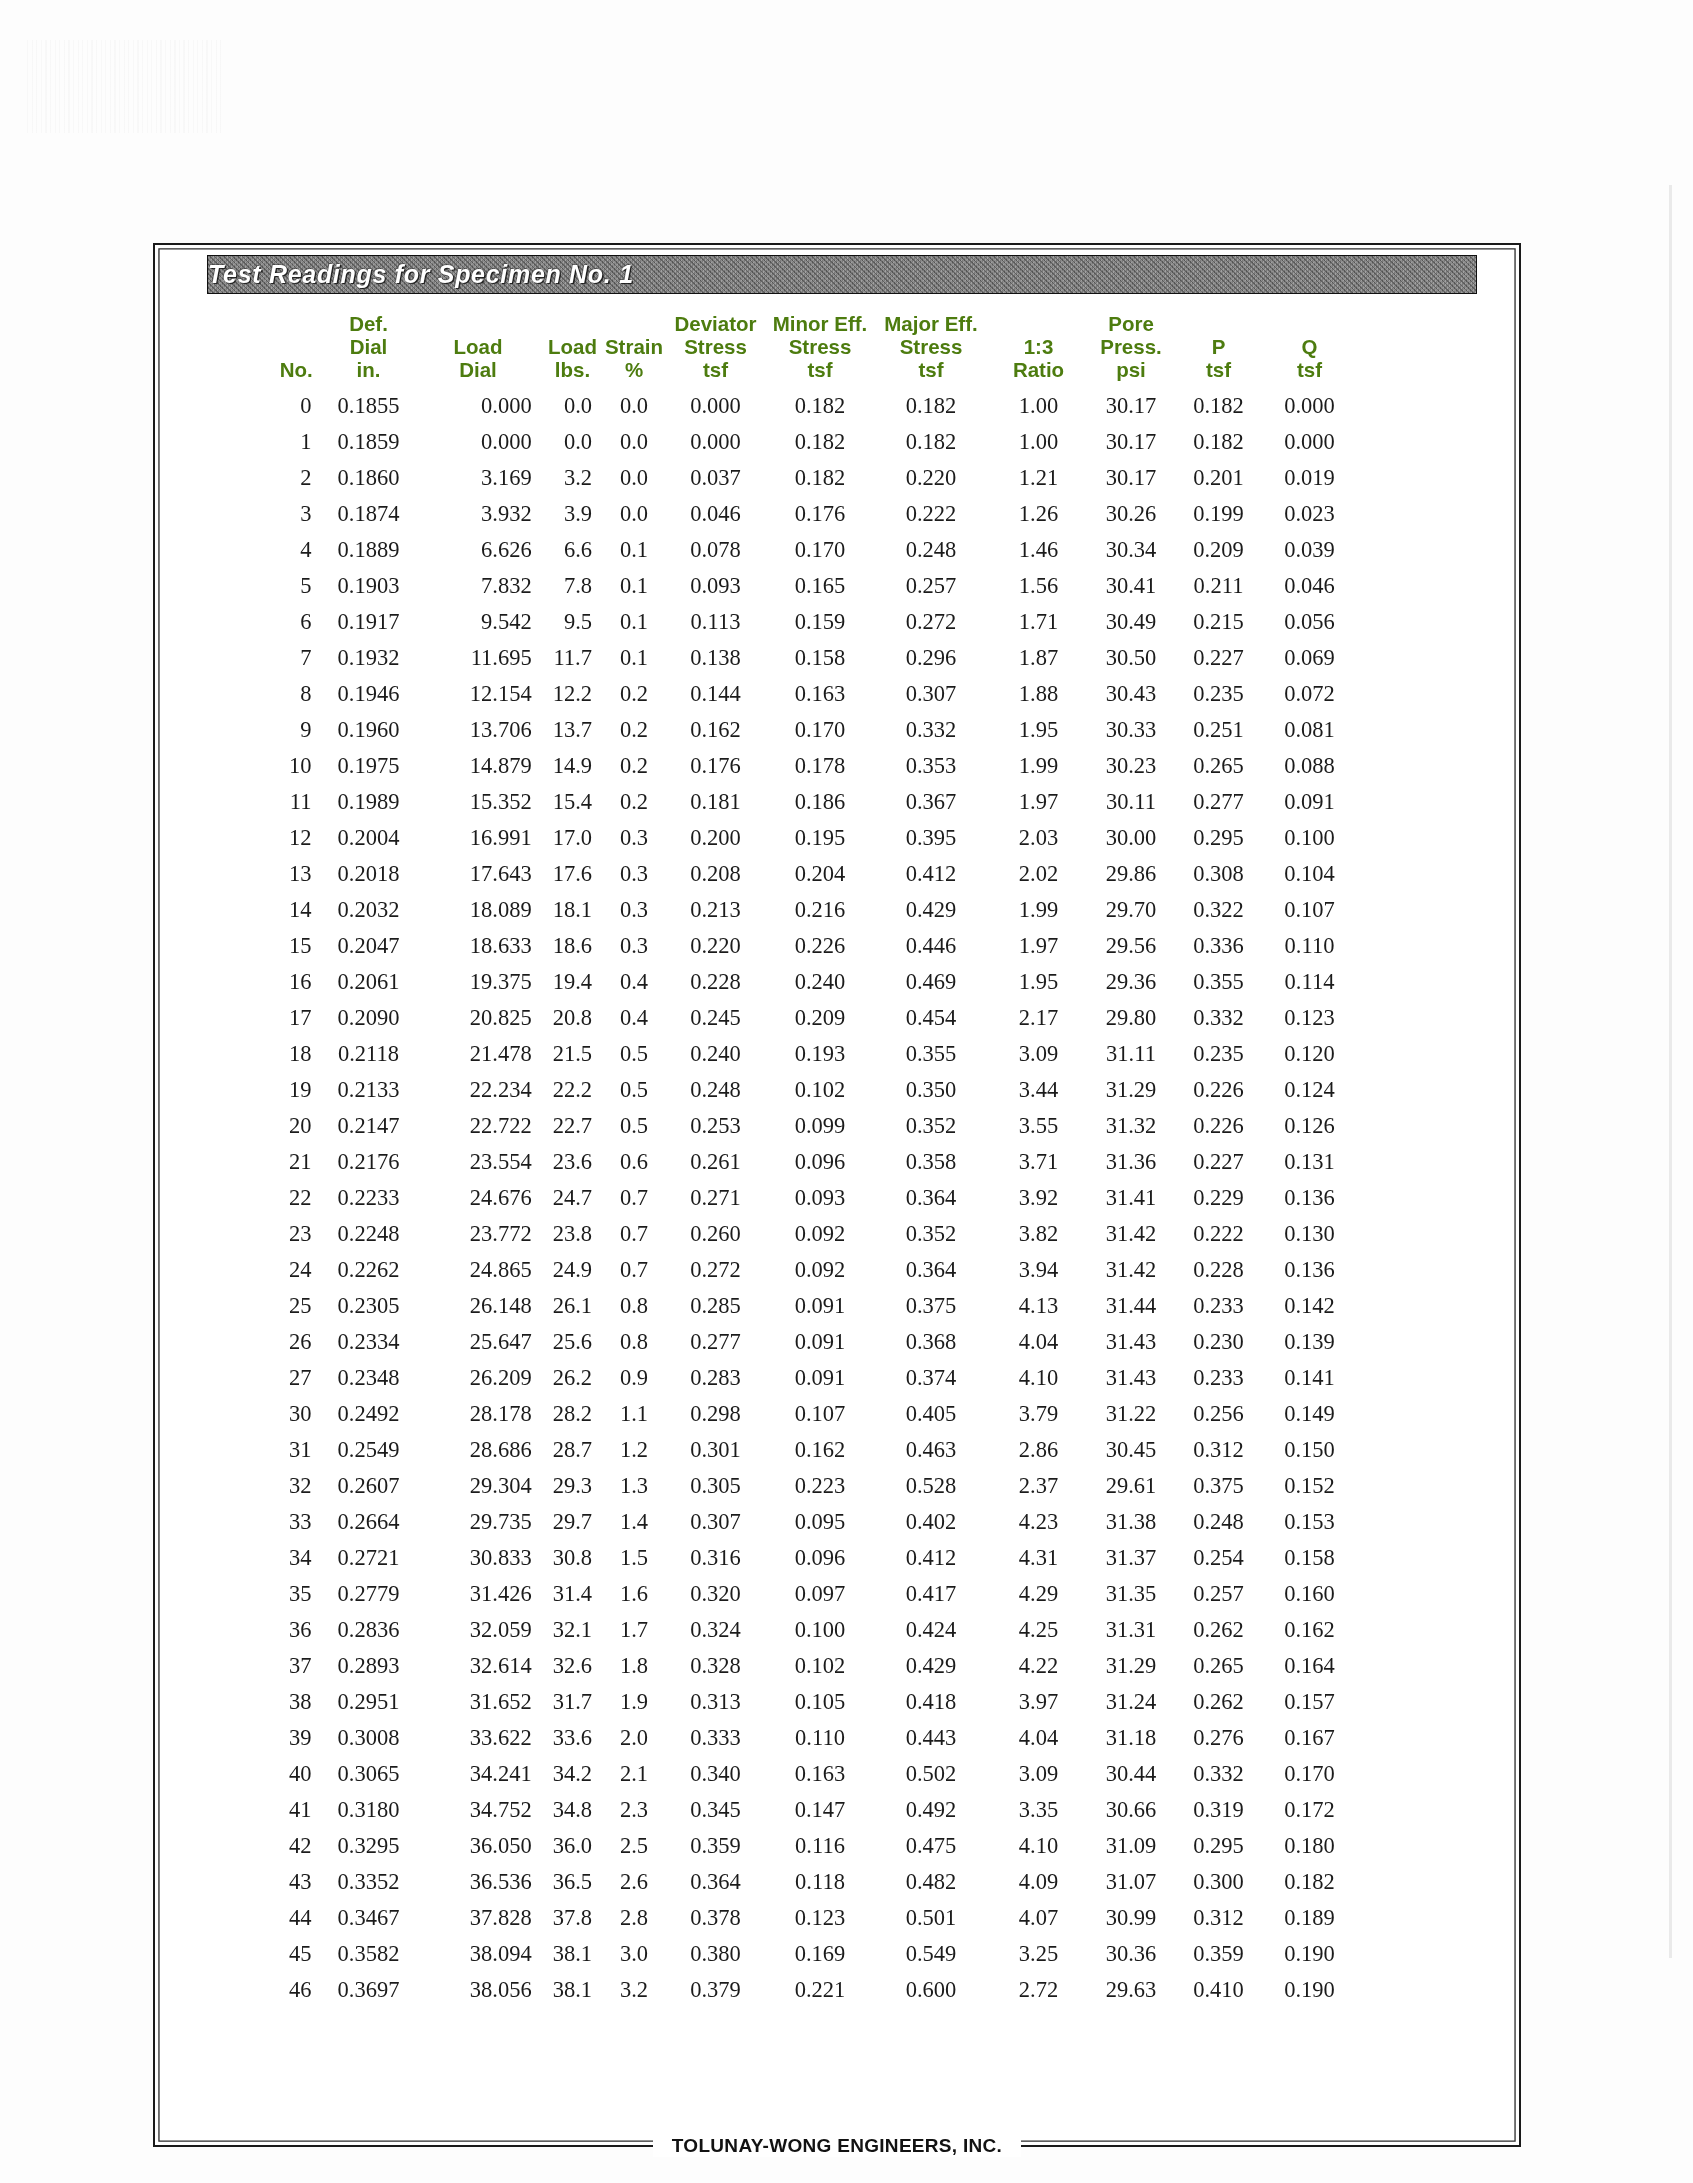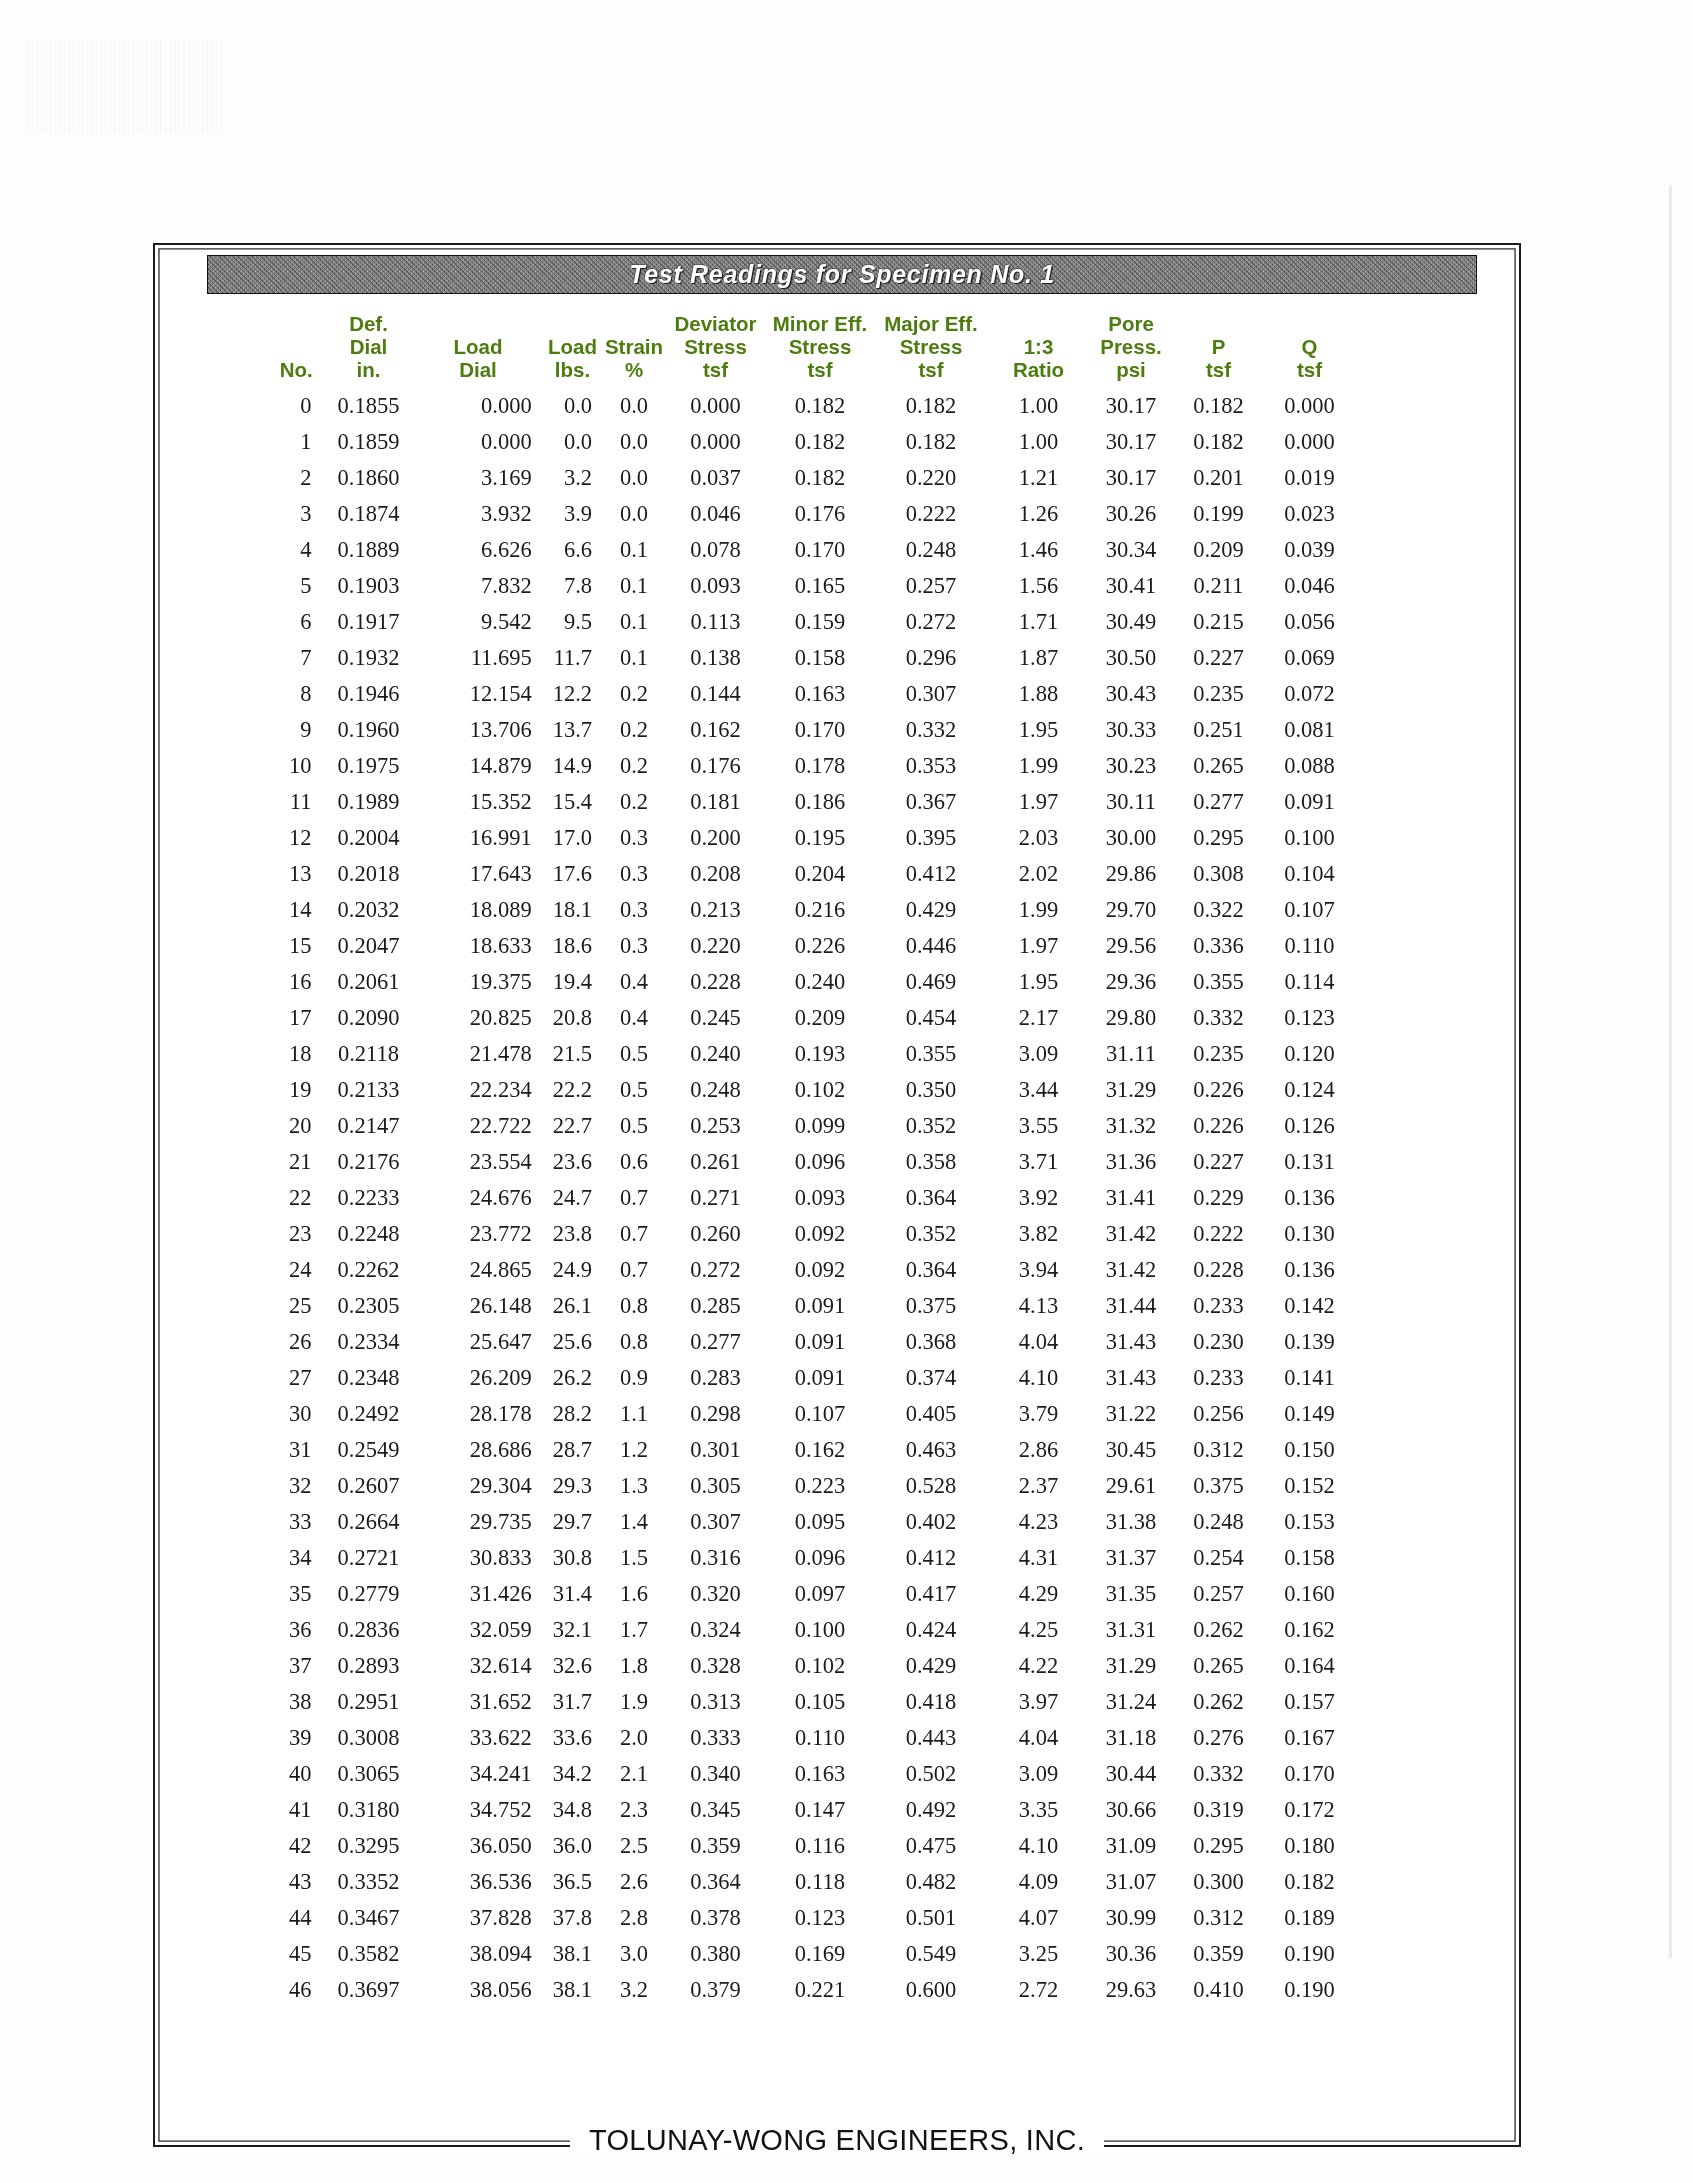"Test Readings for Specimen No." .title-bar { justify-content: center -> none }
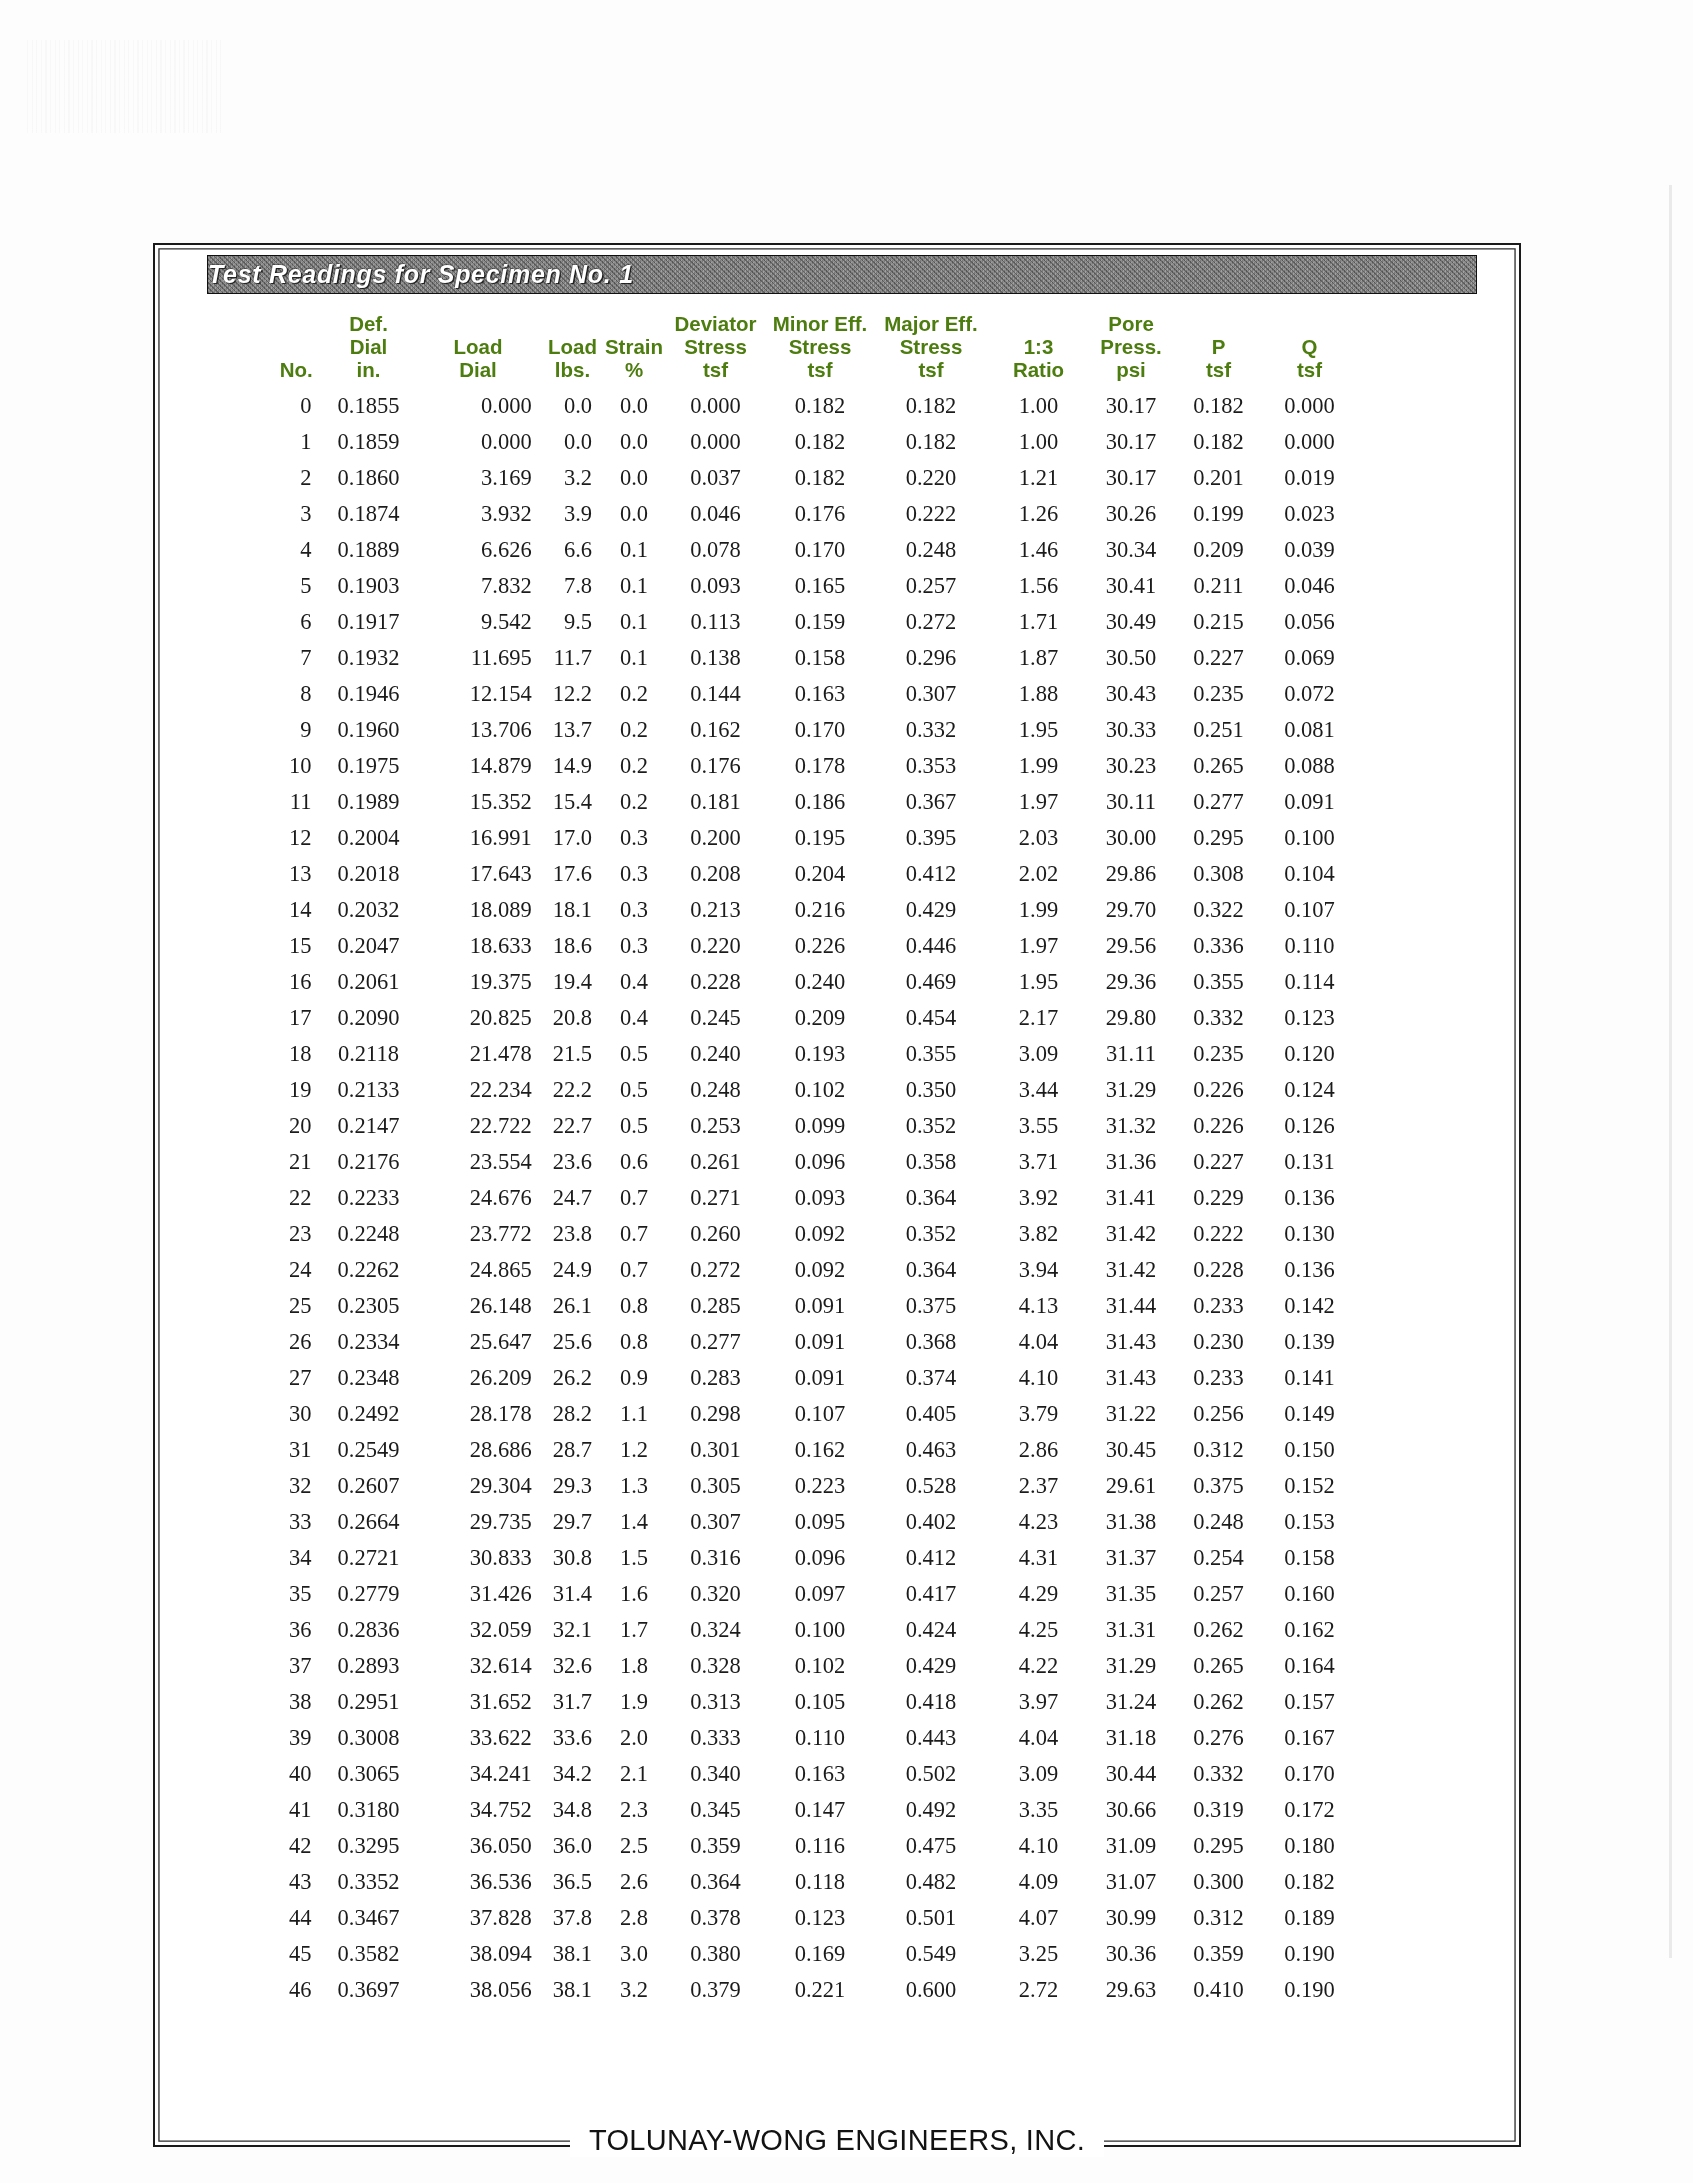"TOLUNAY-WONG ENGINEERS, INC." .footer-text { font-size: 29px -> 19px; font-weight: normal -> bold }
